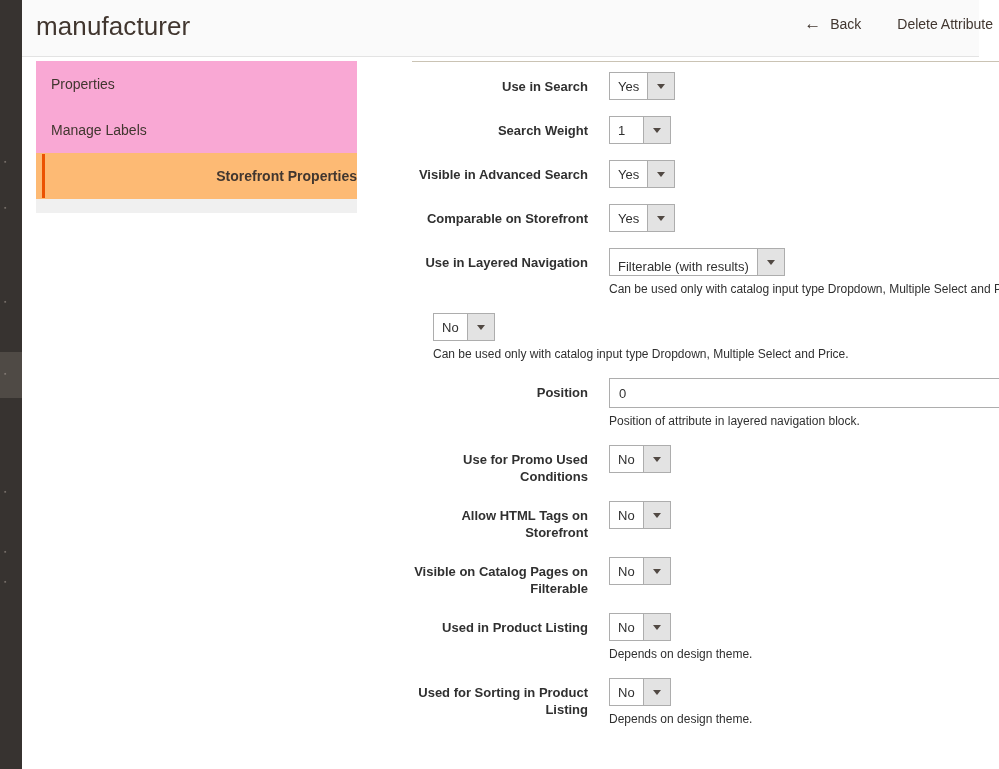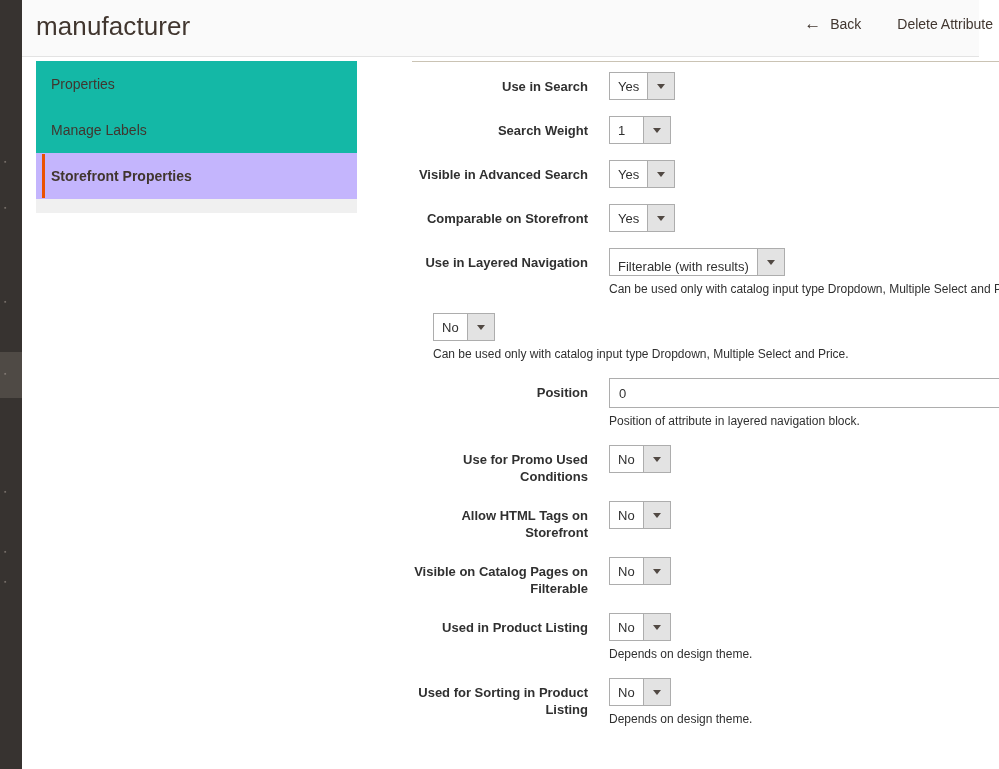"Properties" .tab-item { background: #14b8a6 -> #f9a8d4 }
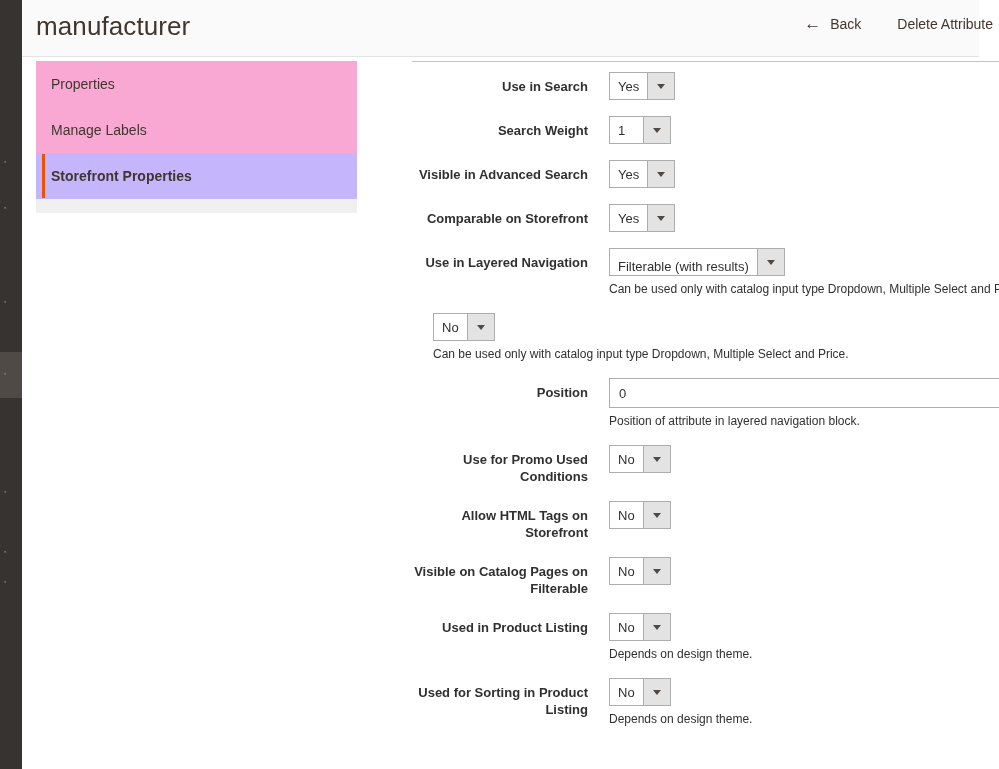"Storefront Properties" .tab-item.active { background: #c4b5fd -> #fdba74; justify-content: none -> flex-end }
